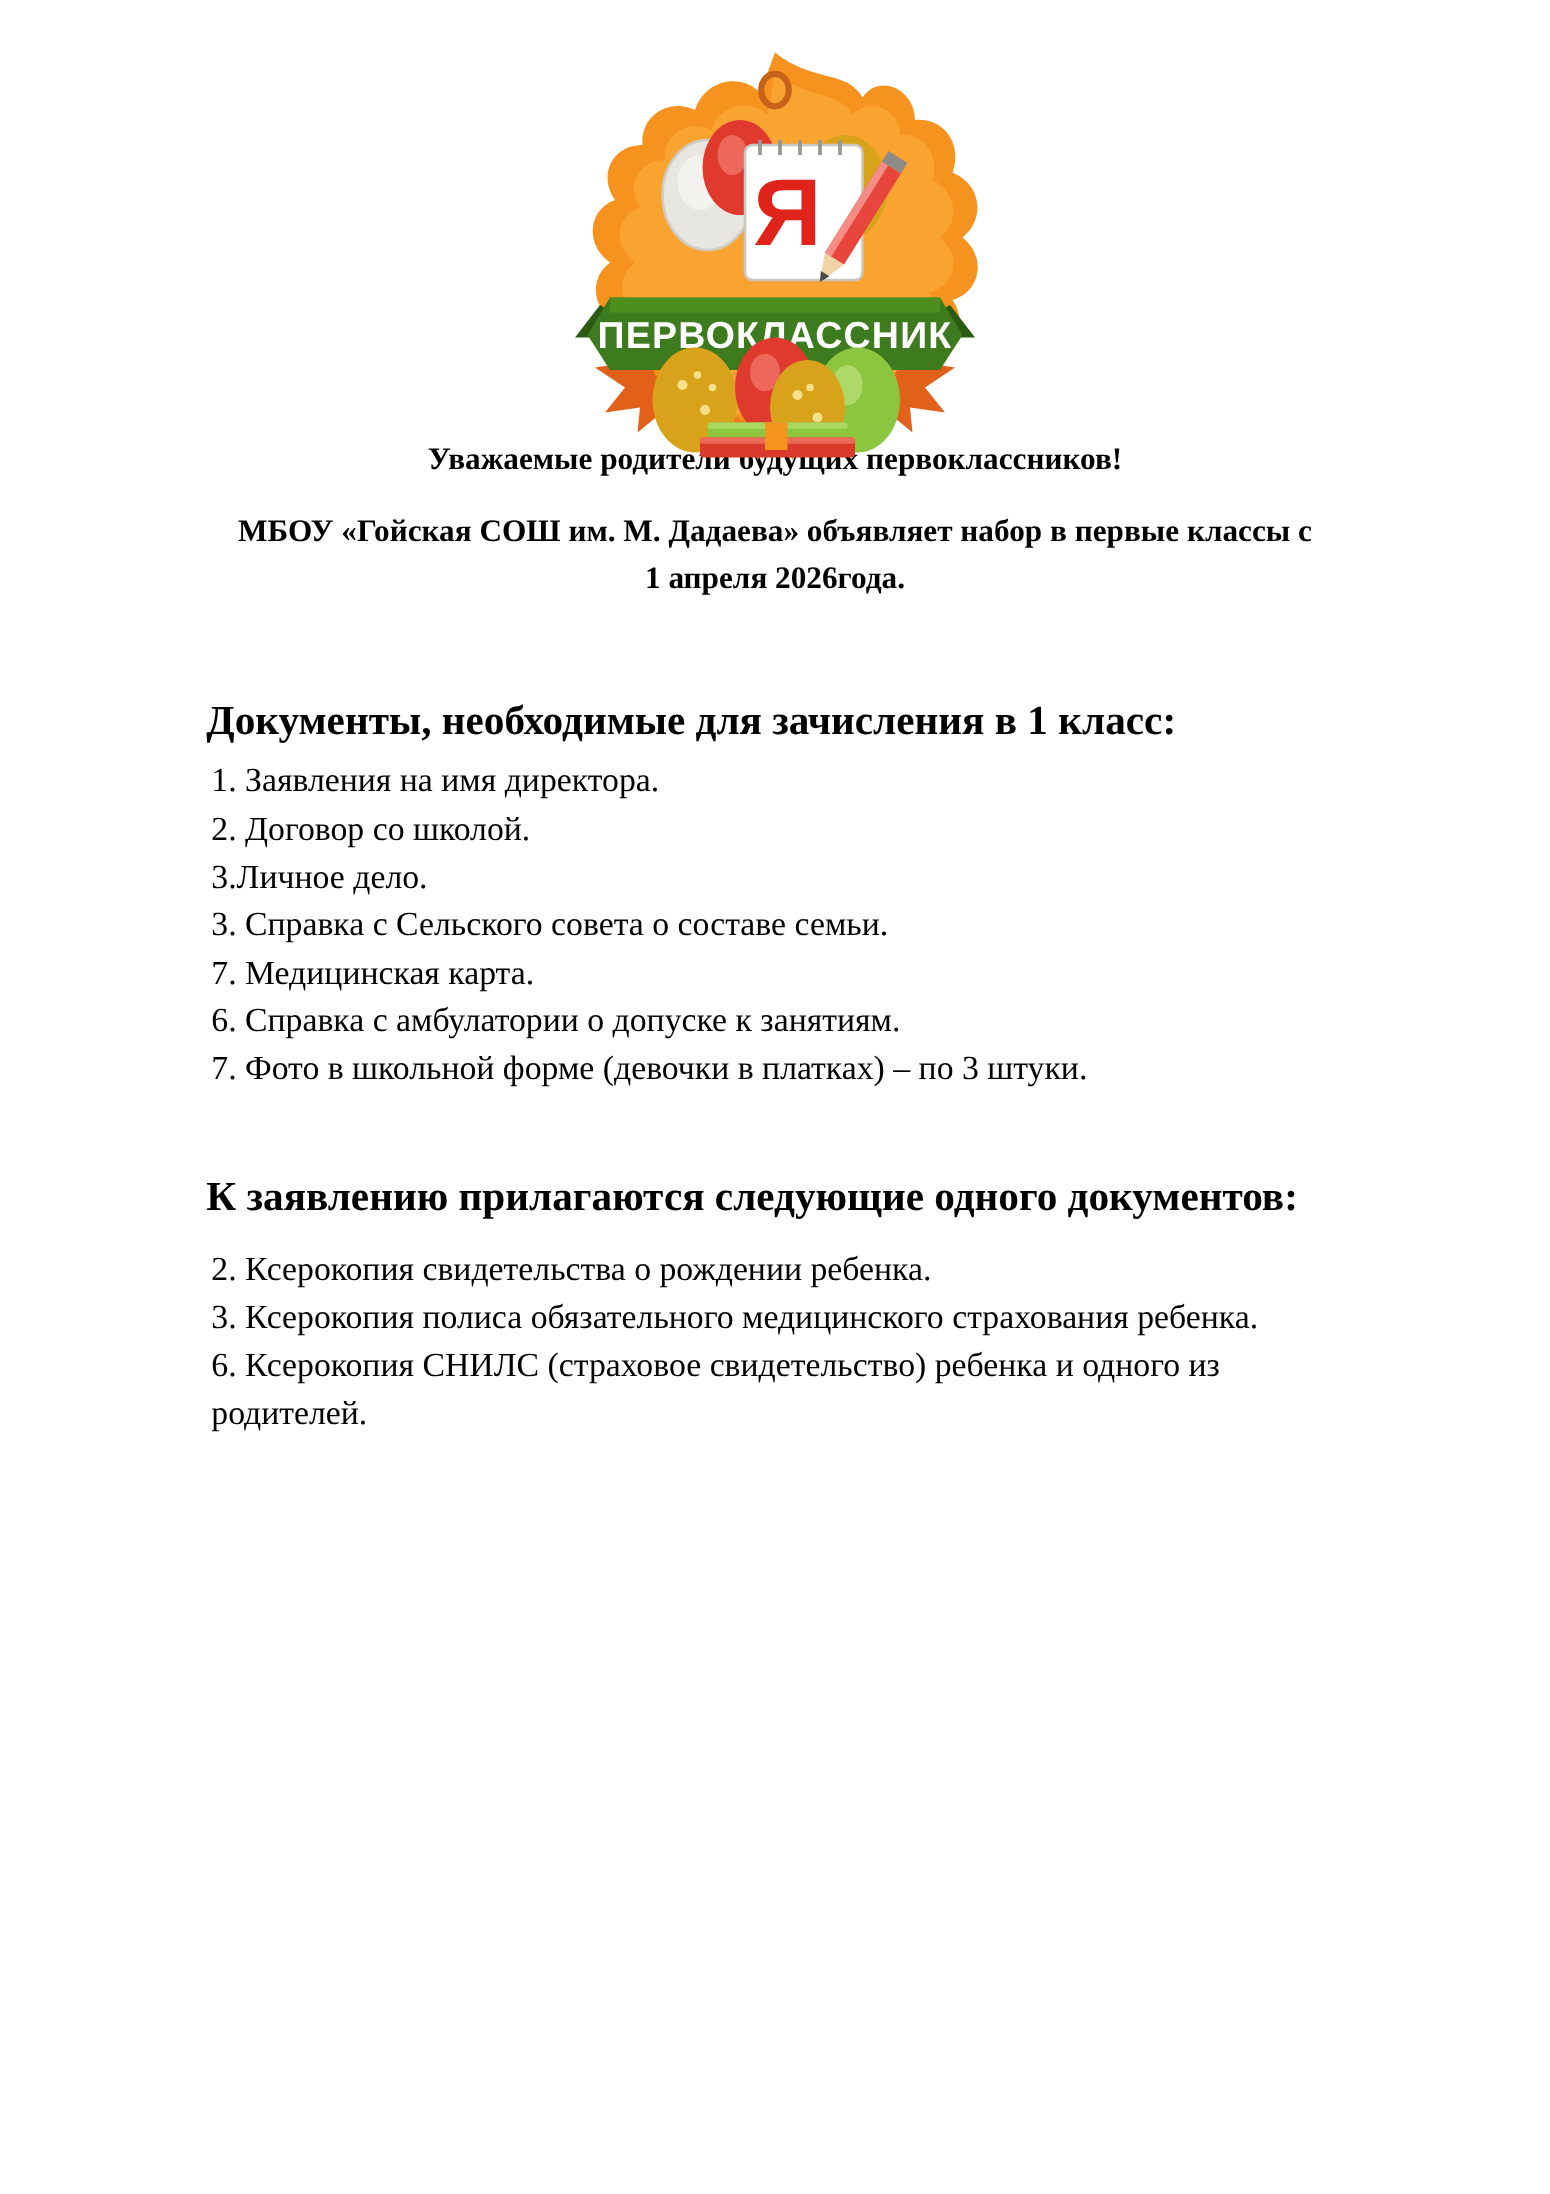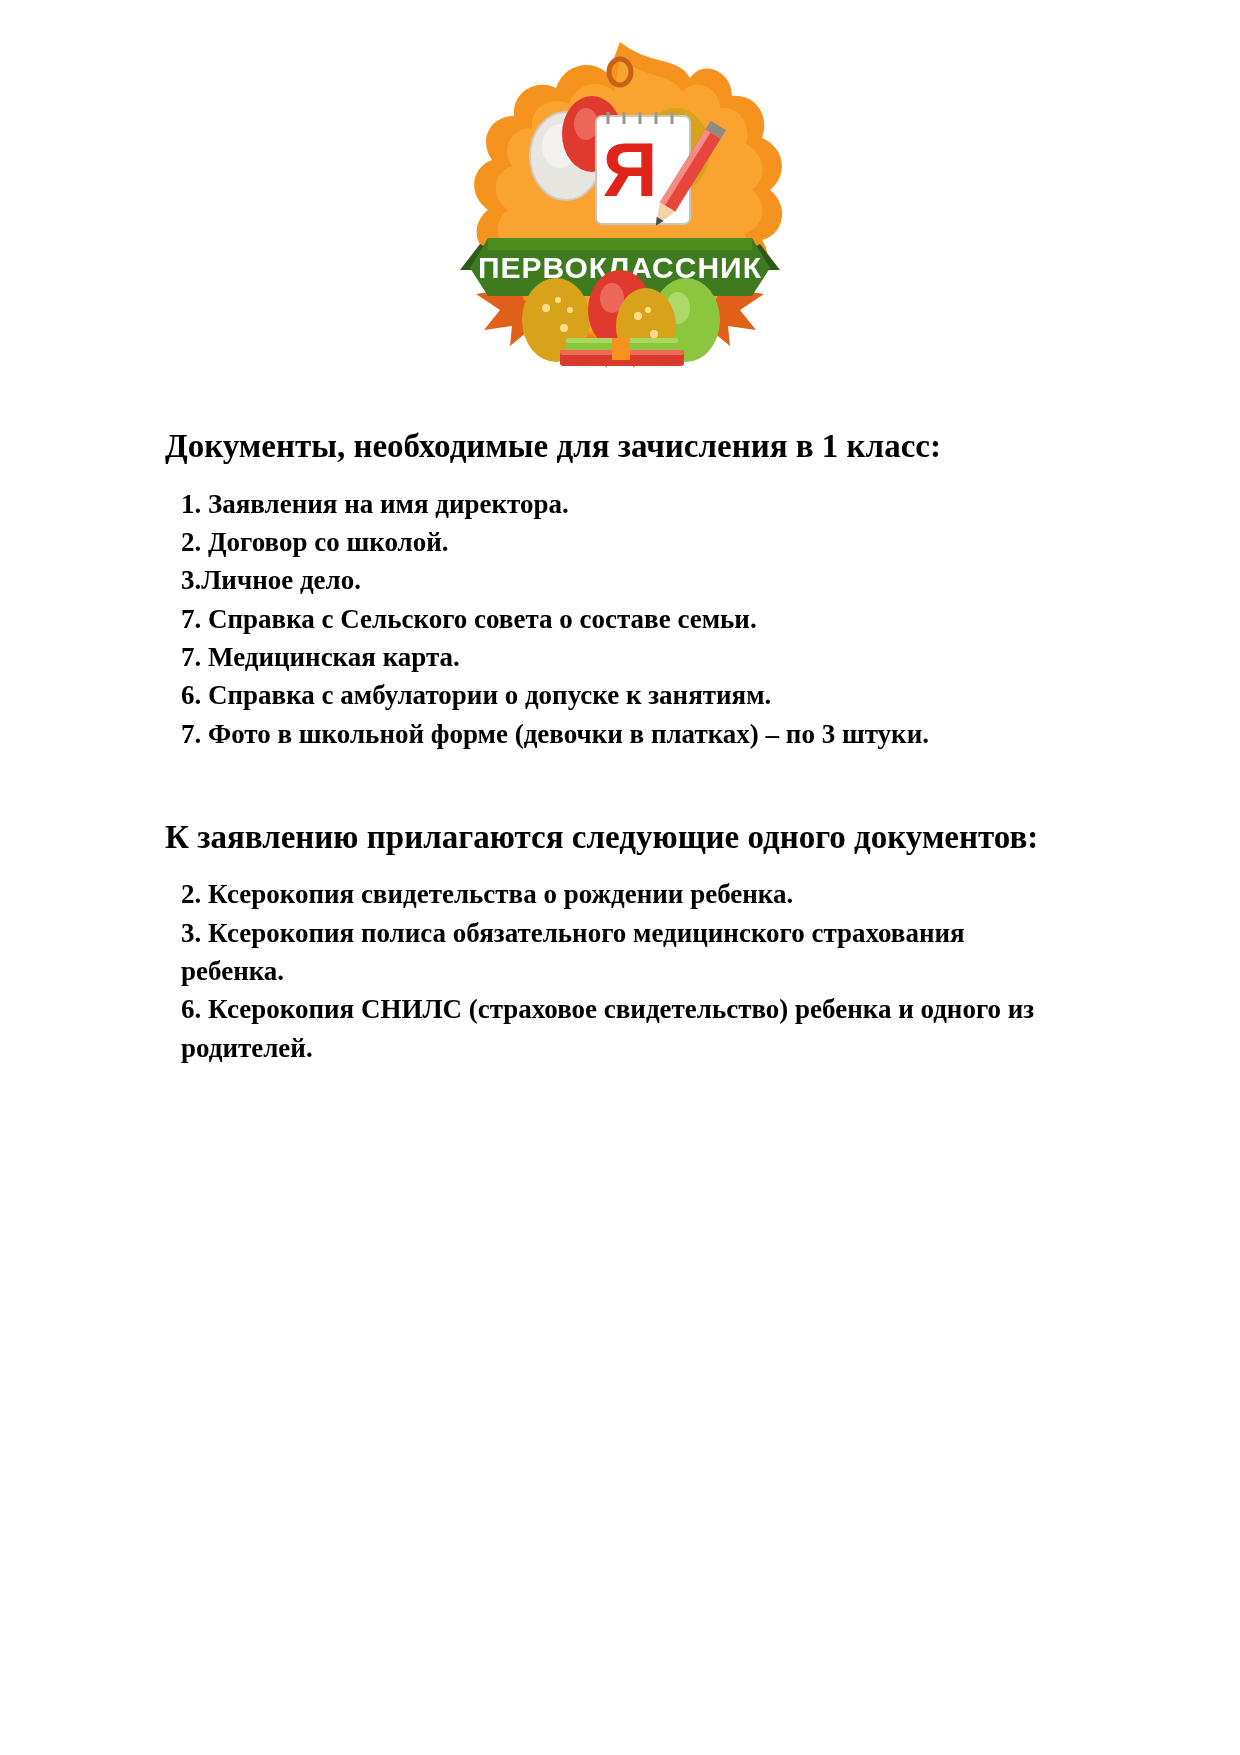"Уважаемые родители будущих" div.intro { html: none -> <div> <p>Уважаемые родители будущих первоклассников!</p> <p>МБОУ «Гойская СОШ им. М. Дадаева» объявляет набор в первые классы с 1 апреля 2026года.</p> </div> }
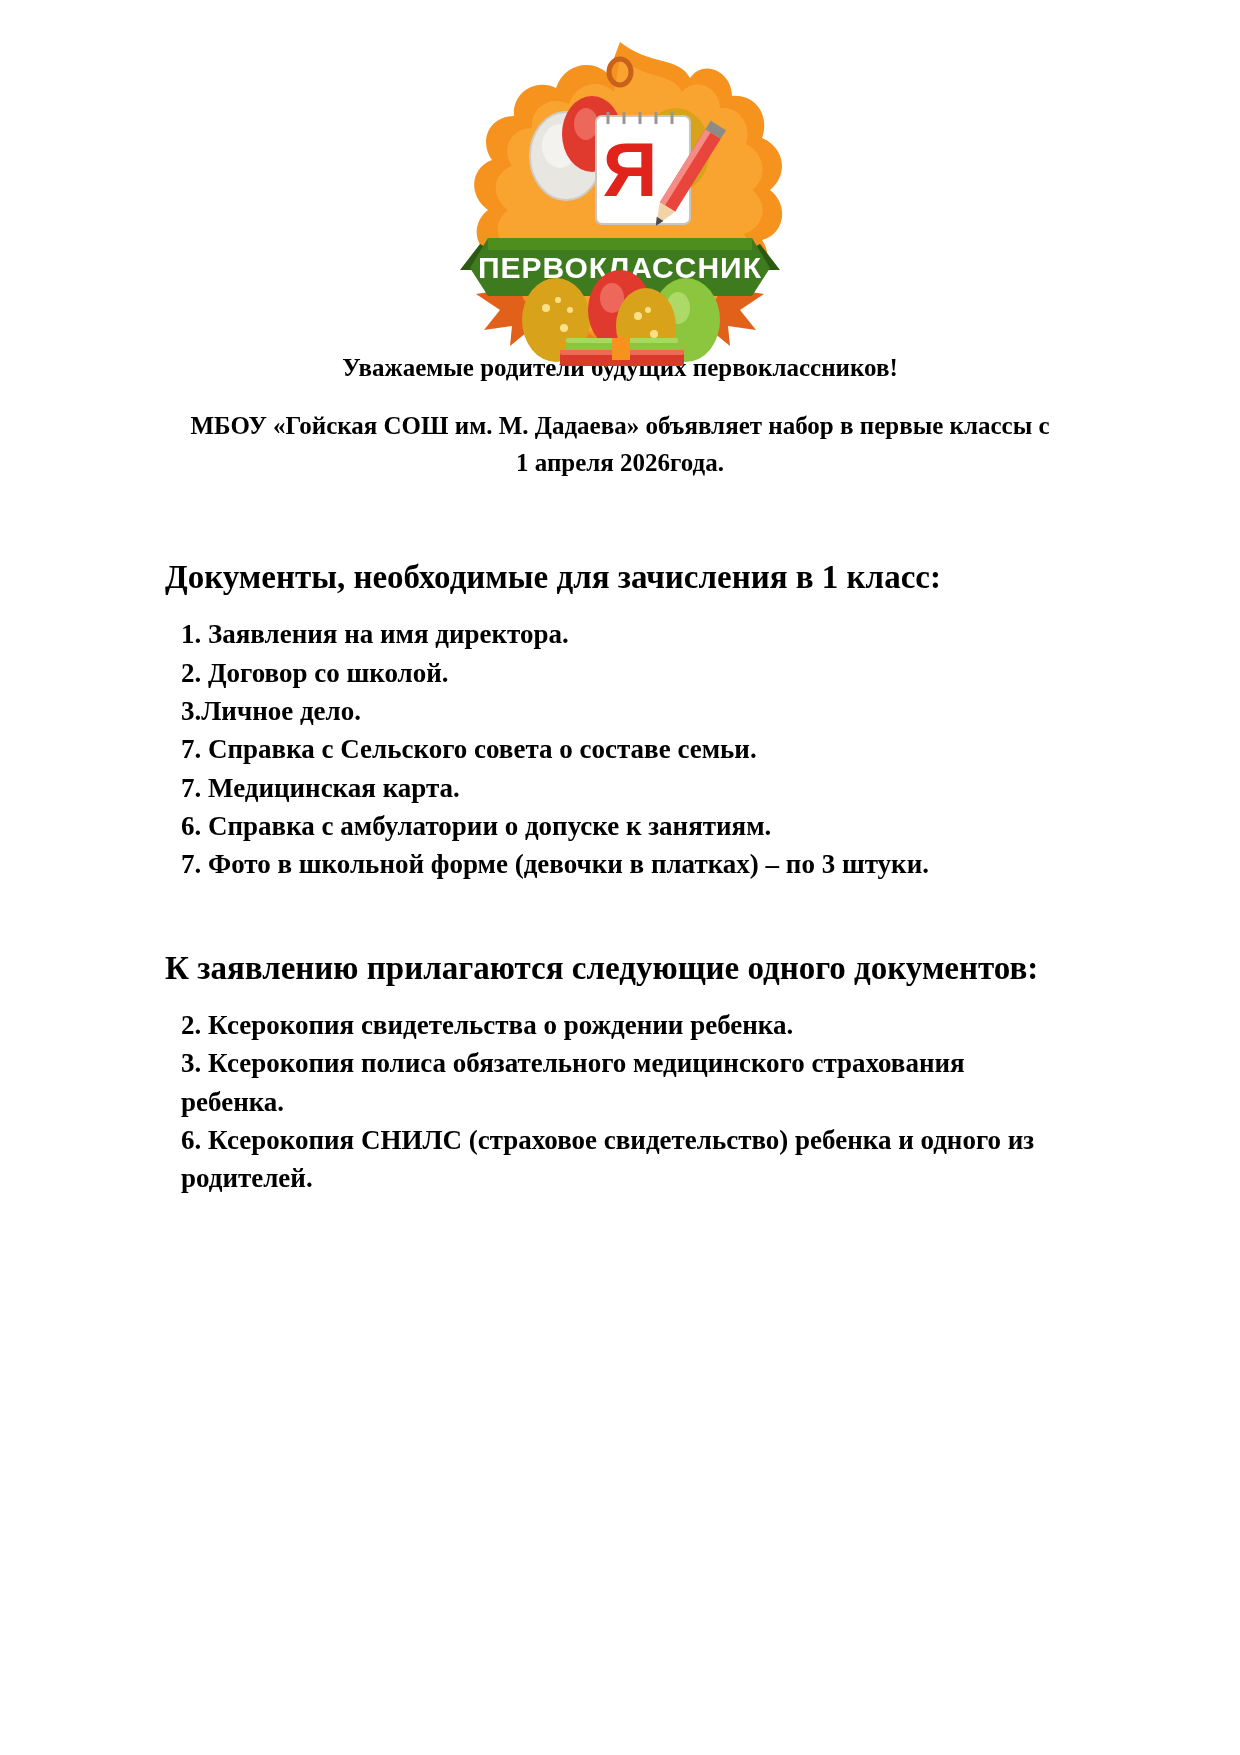"1. Заявления на имя директора." ul.list { font-weight: bold -> none; margin: 16px -> 4px }
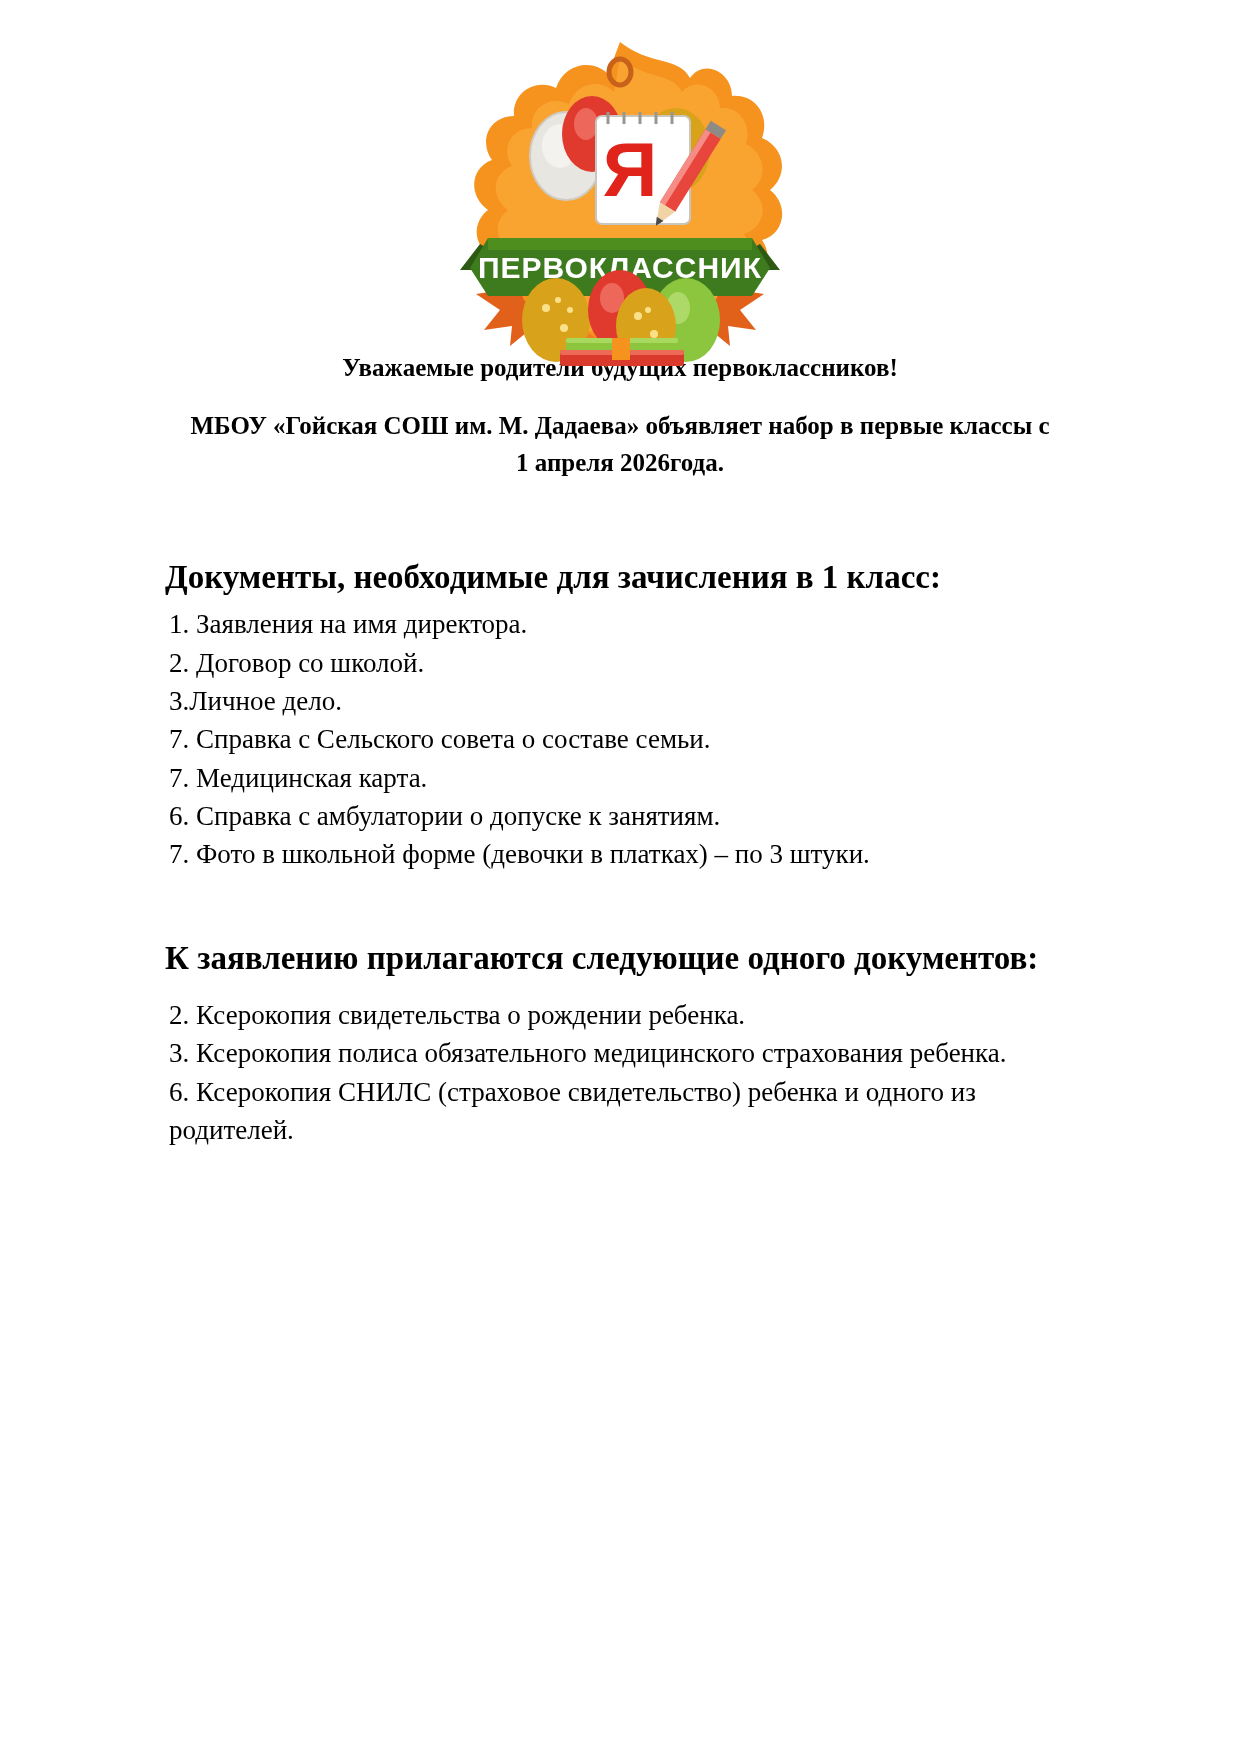"7. Справка с Сельского совета" li { text: 7 -> 3 }
